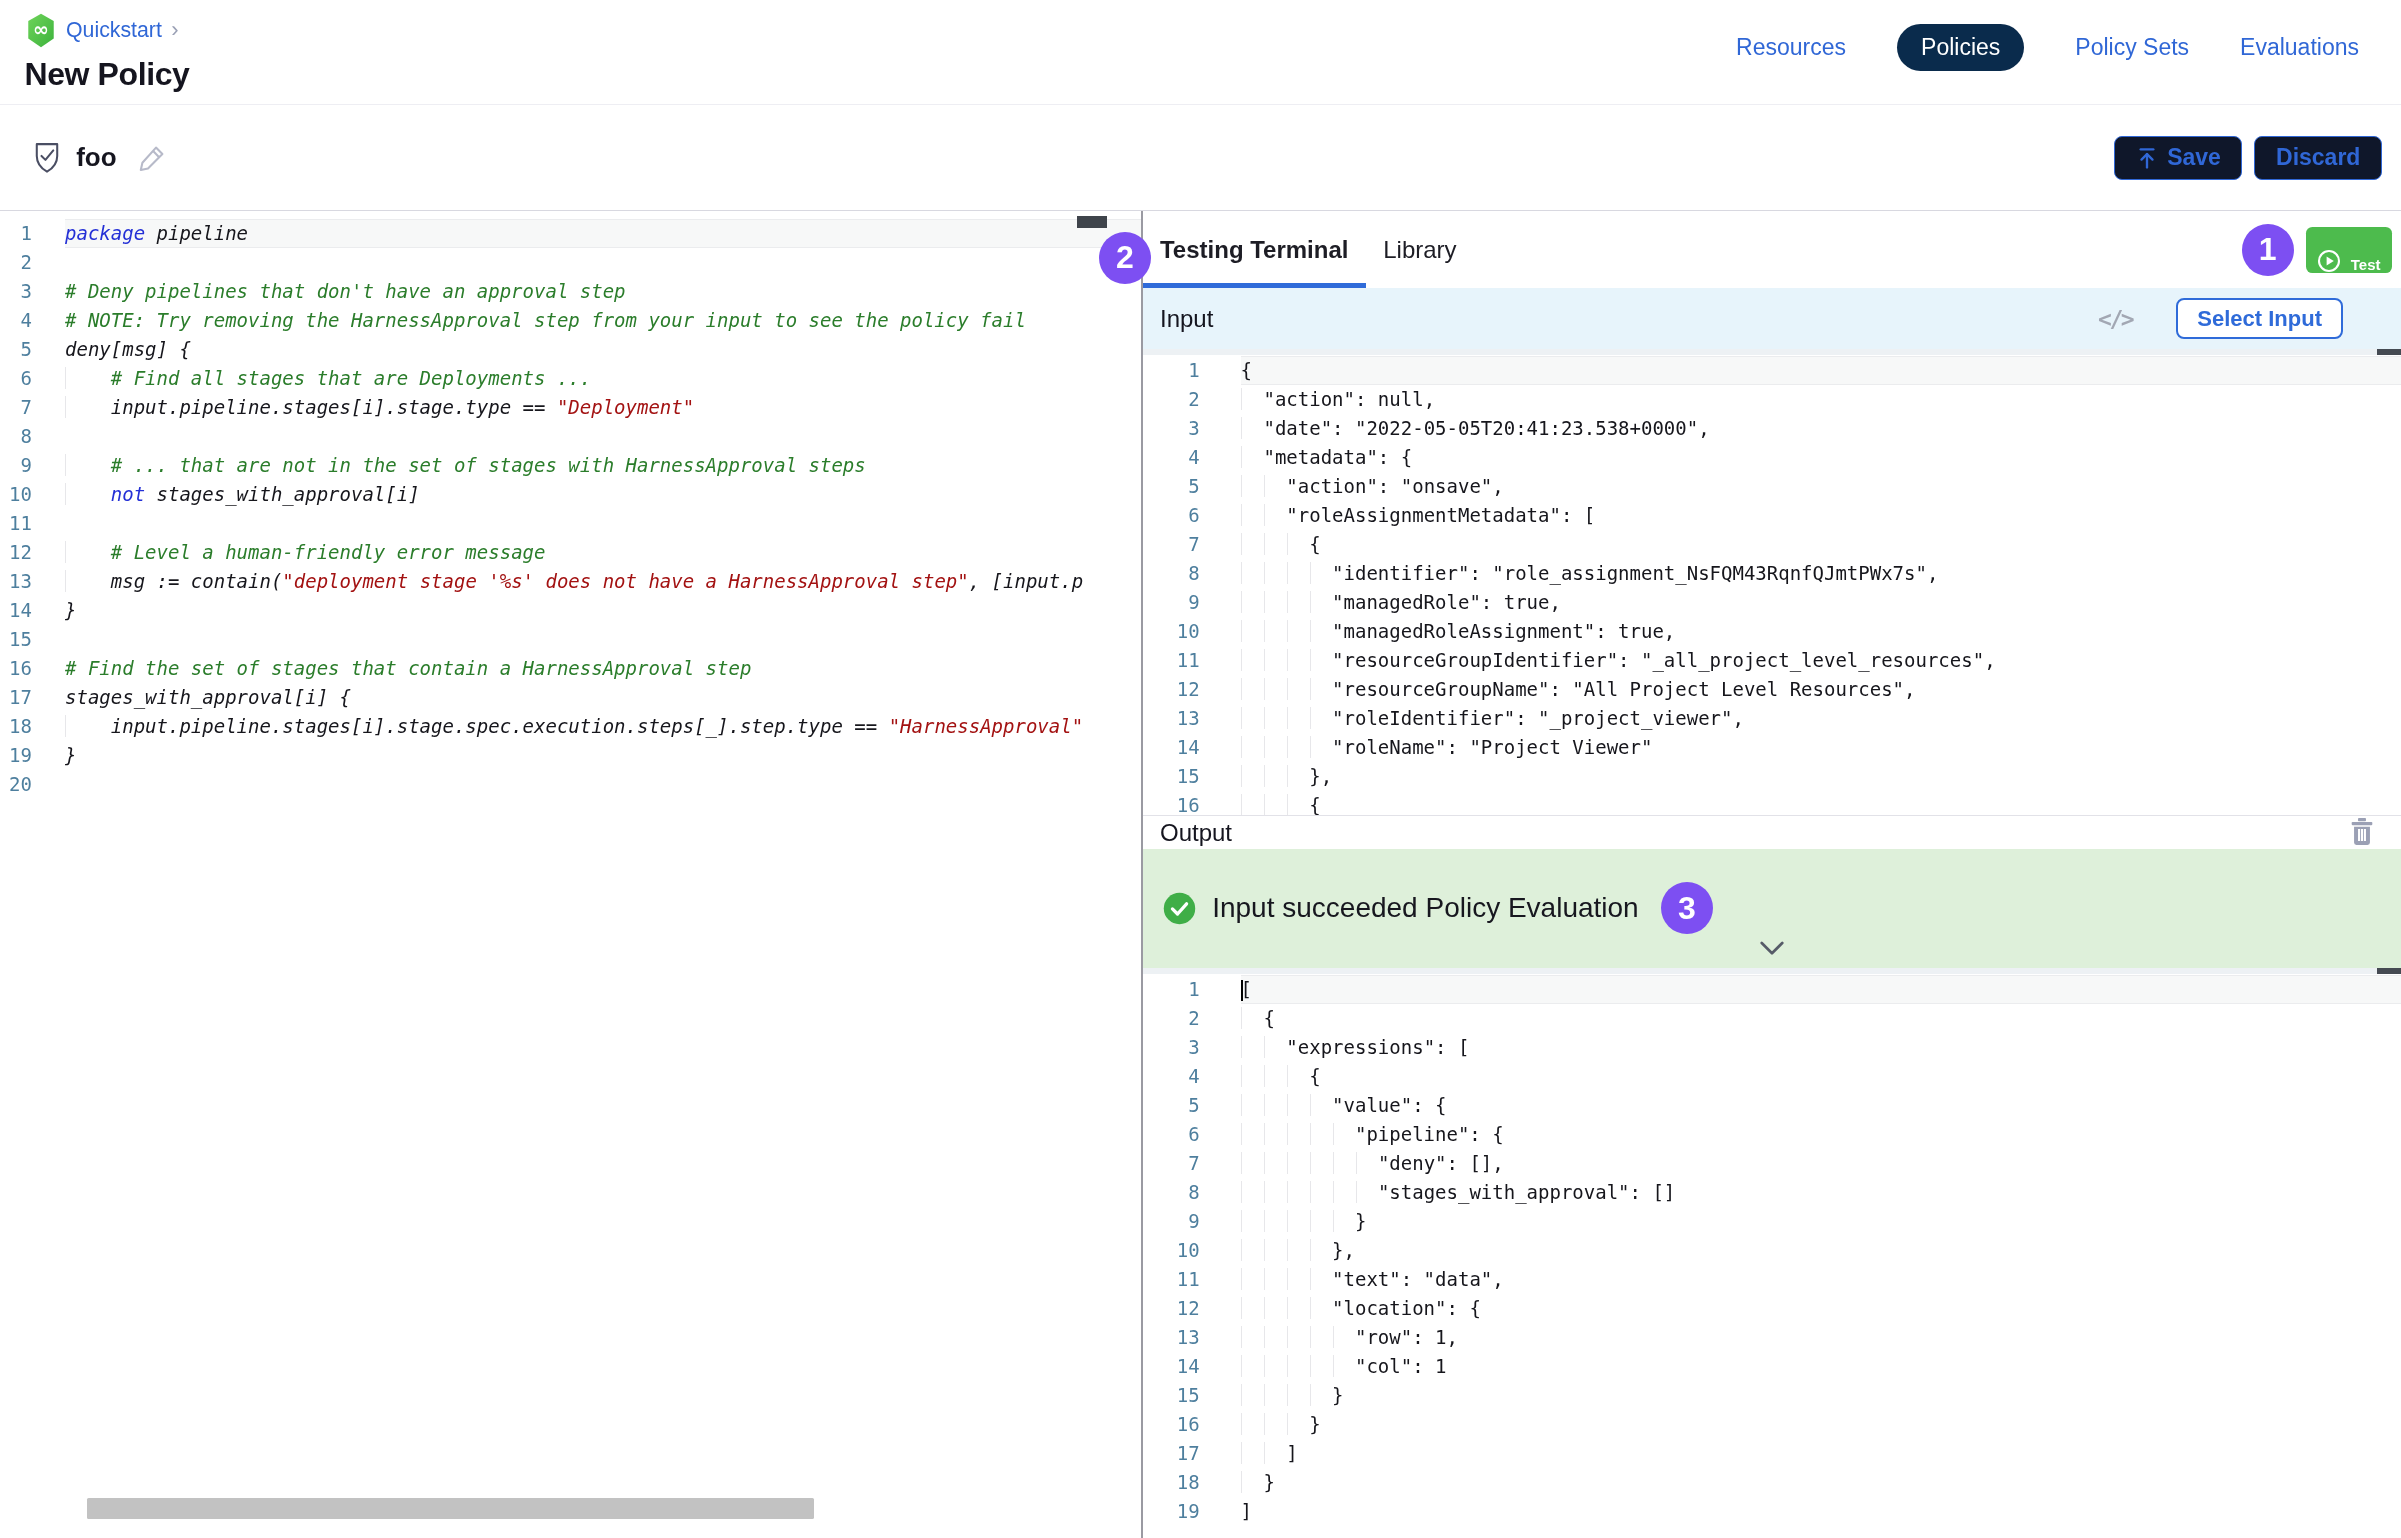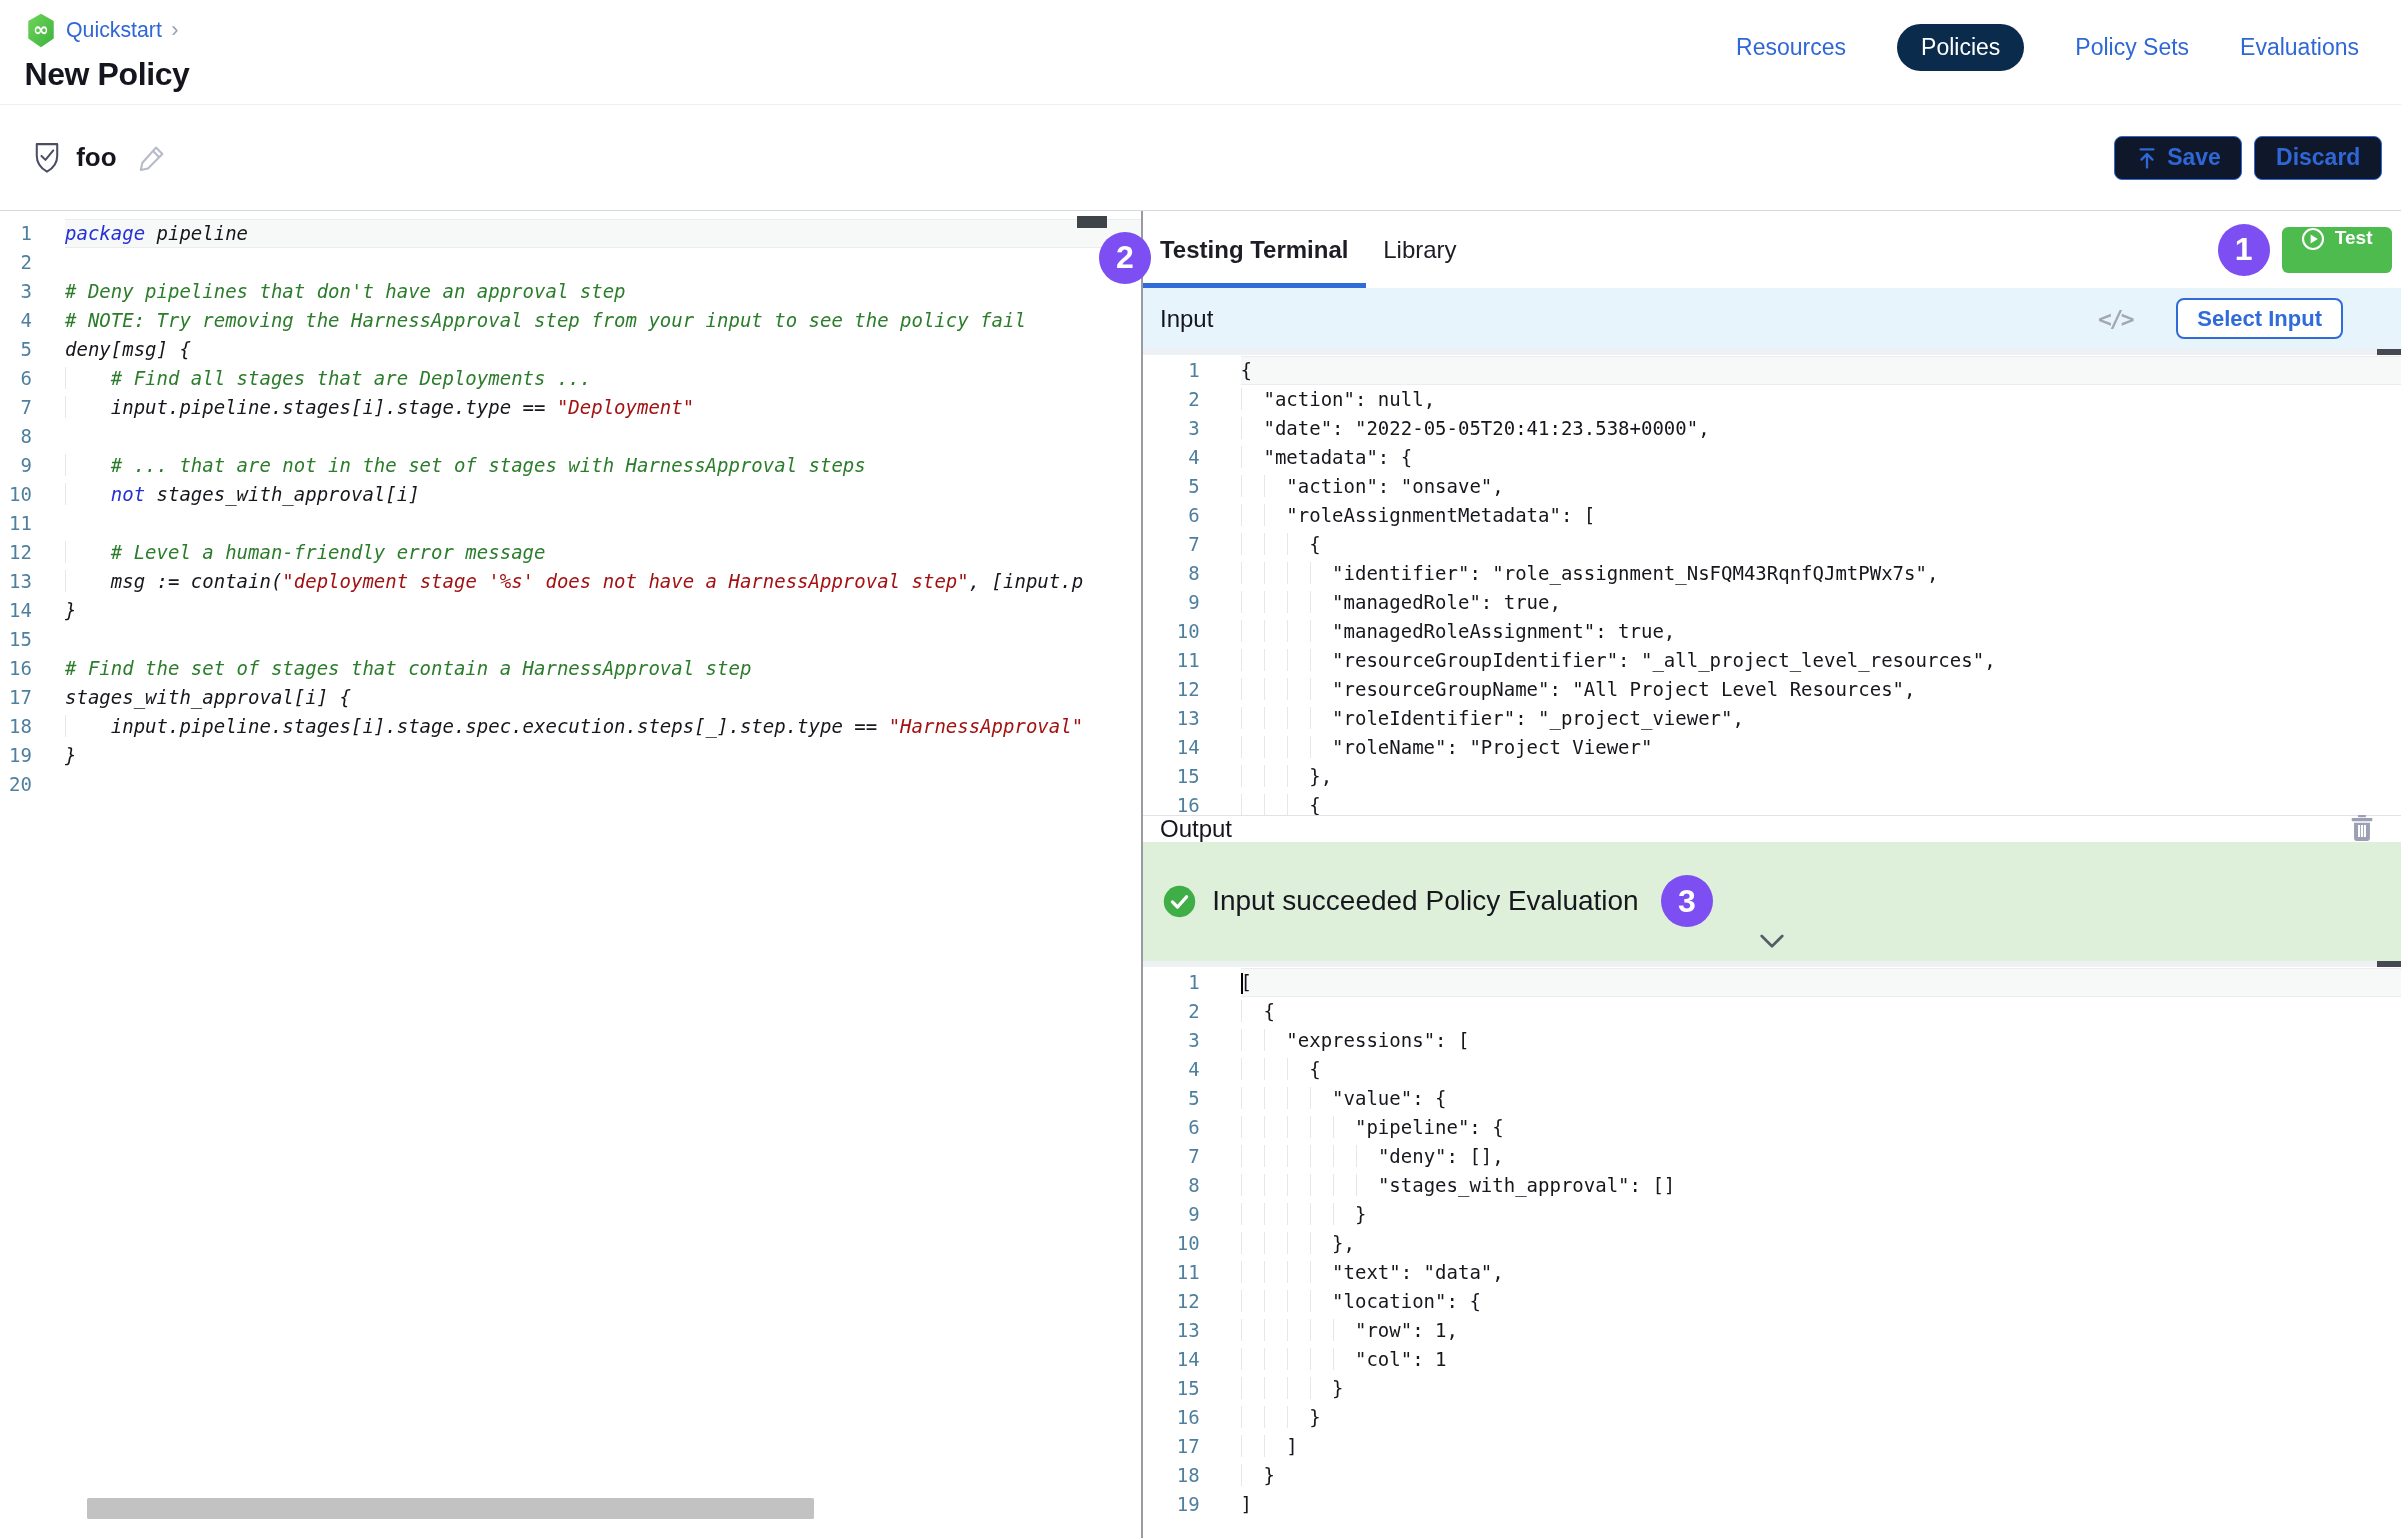"Test" .btn-test { align-items: flex-start -> flex-end; font-size: 19px -> 15px; padding: 0 19px -> 0 11px }
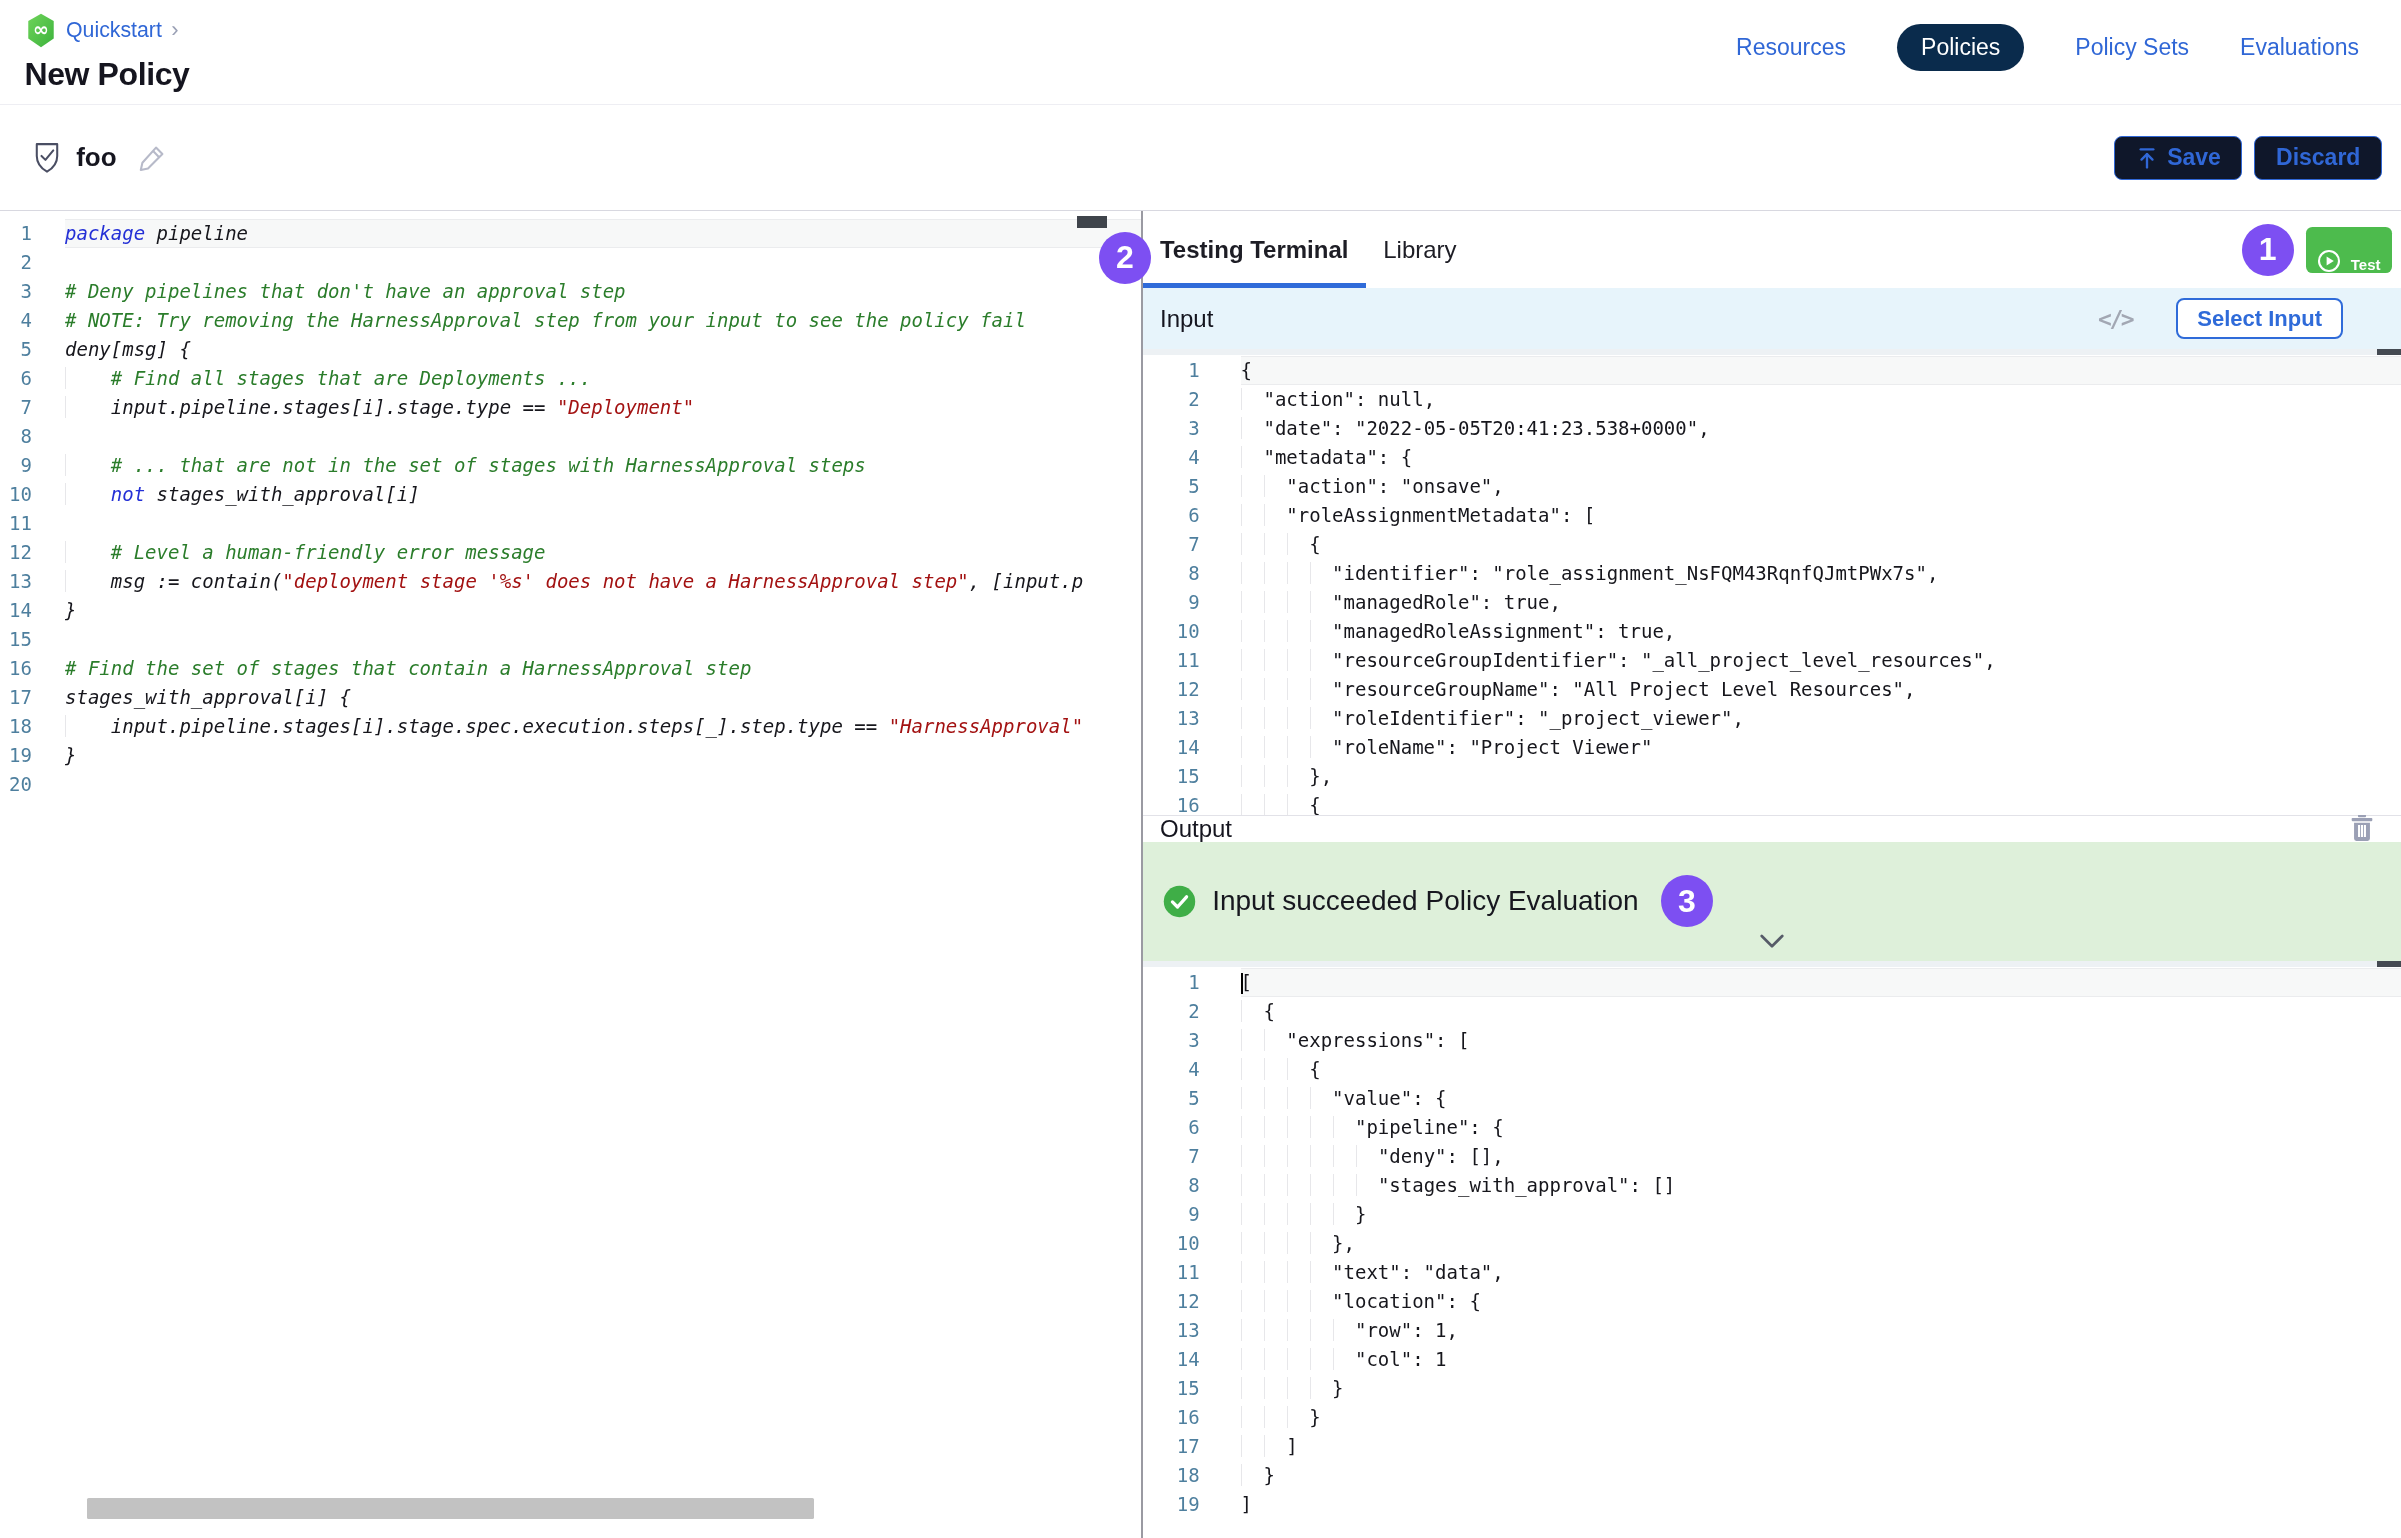"Output" .out-head { height: 27px -> 34px }
